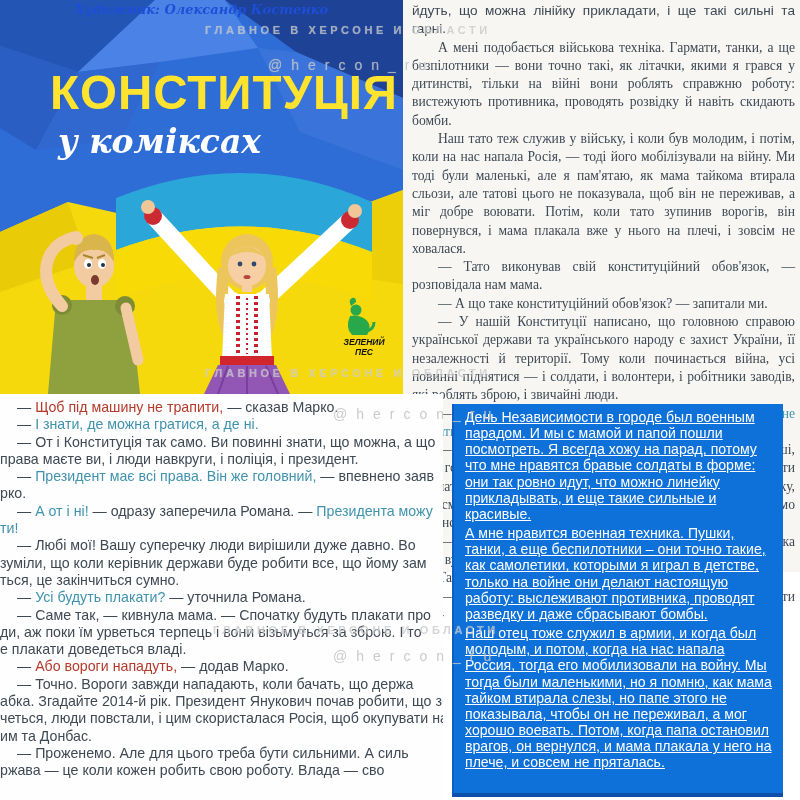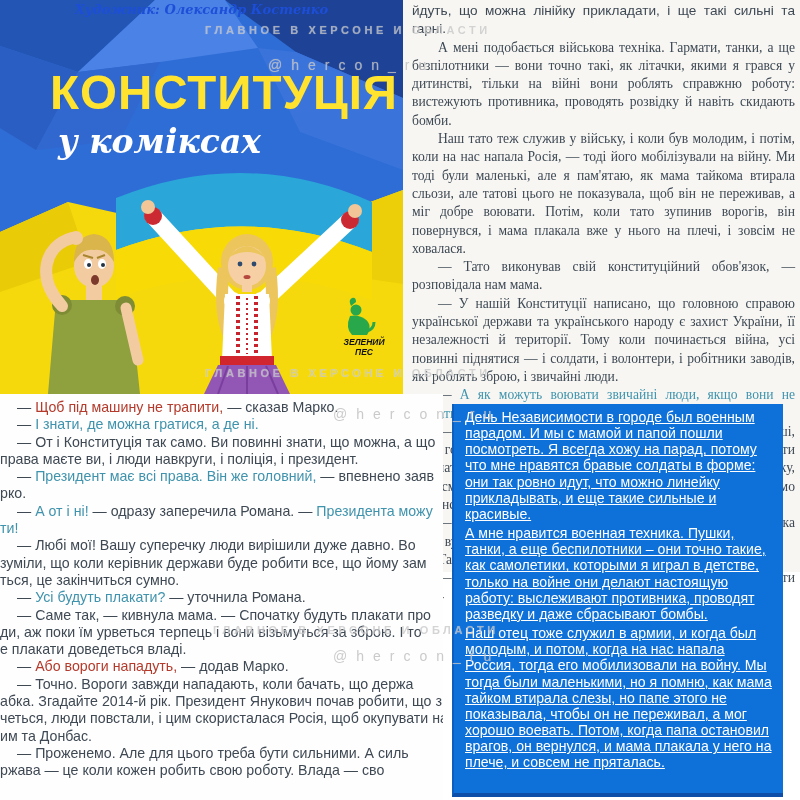"— А що таке конституційний" p.ind { html: none -> <p><span>— А що таке конституційний обов'язок? — запитали ми.</span></p> }
